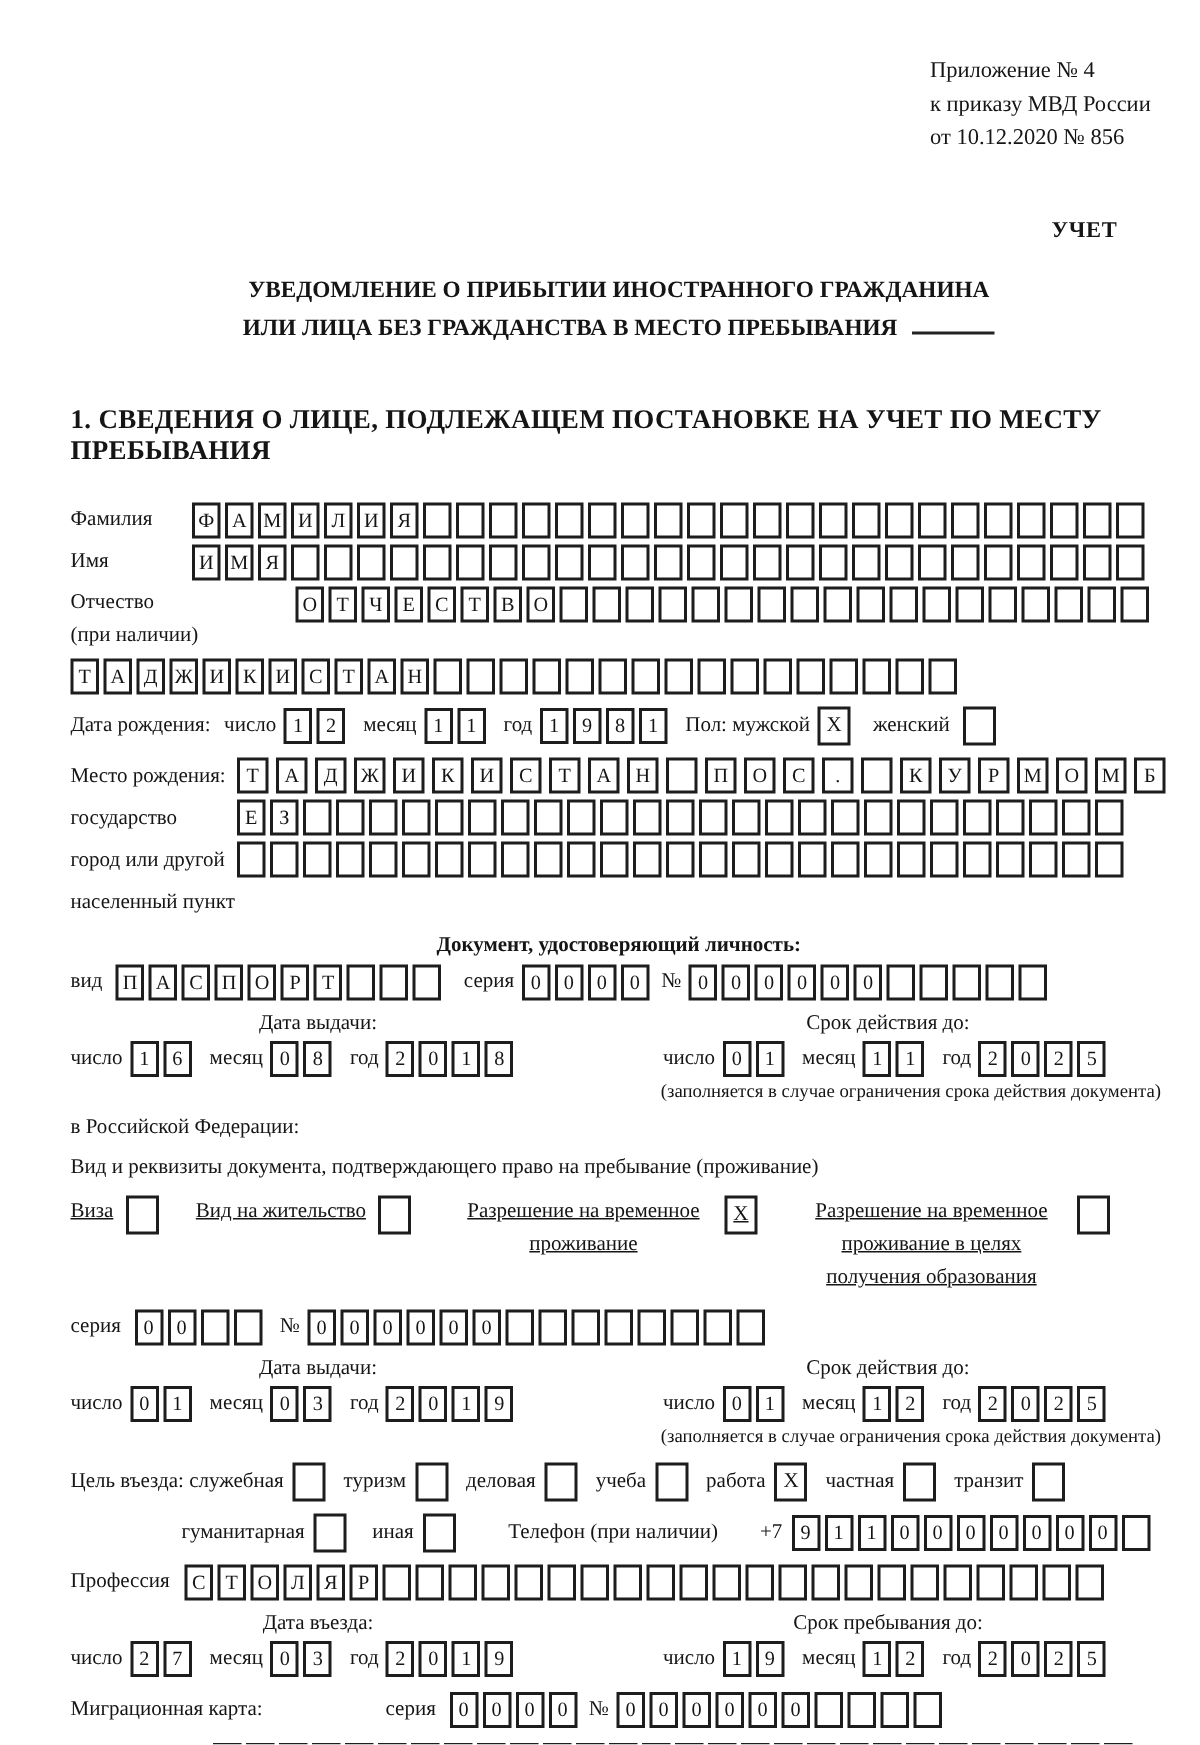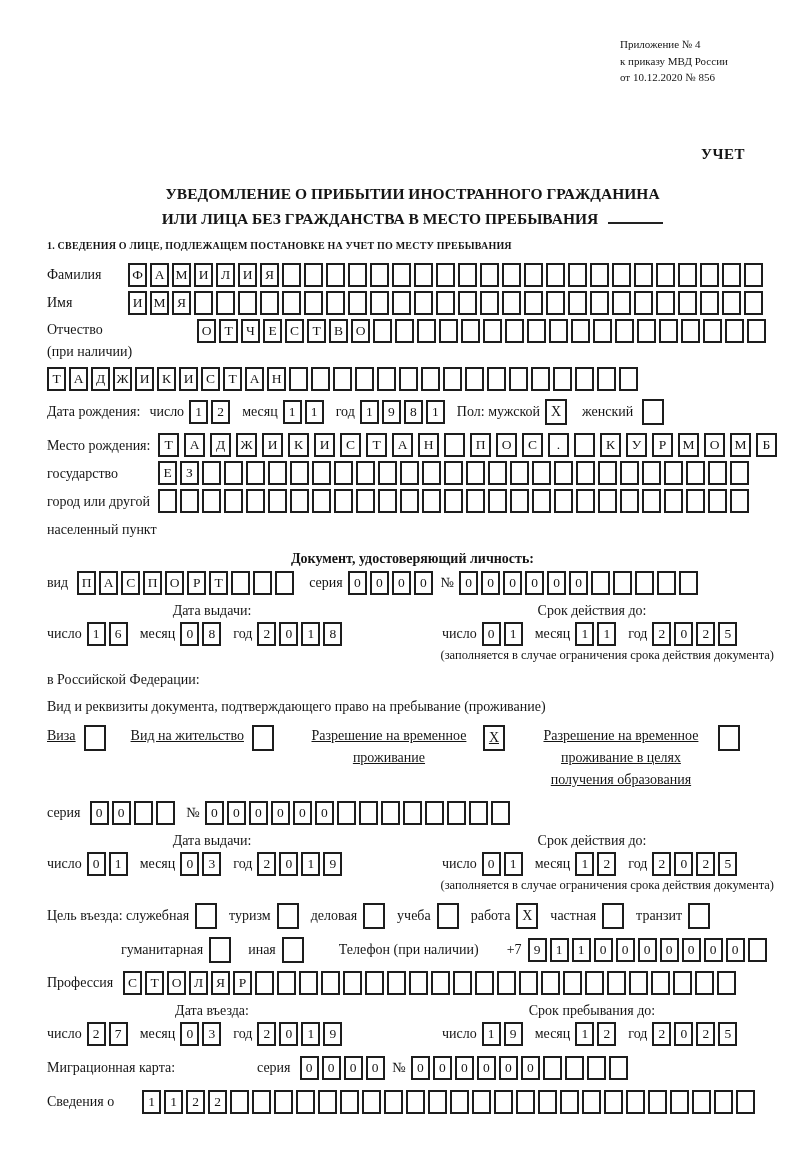"Приложение № 4" .hdr { font-size: 11px -> 15px }
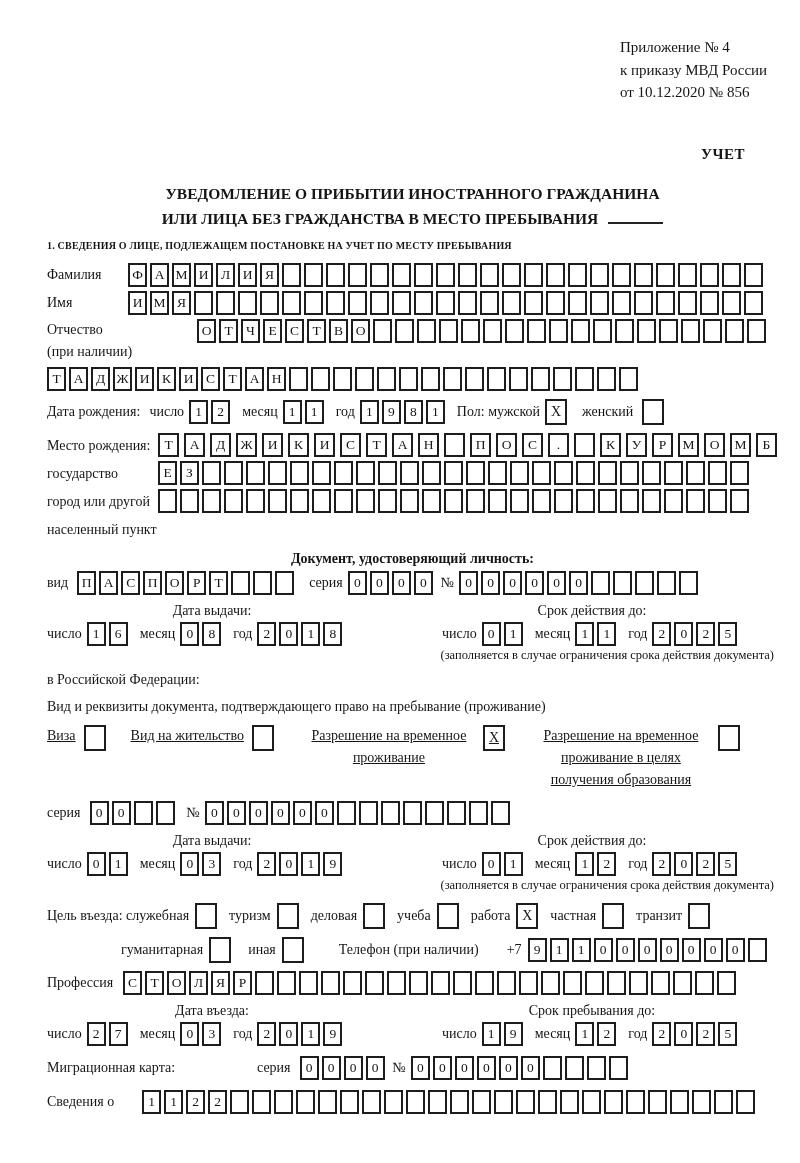"1. СВЕДЕНИЯ О ЛИЦЕ, ПОДЛЕЖАЩЕМ" .sec { font-size: 10px -> 18px; margin-top: 8px -> 37px }
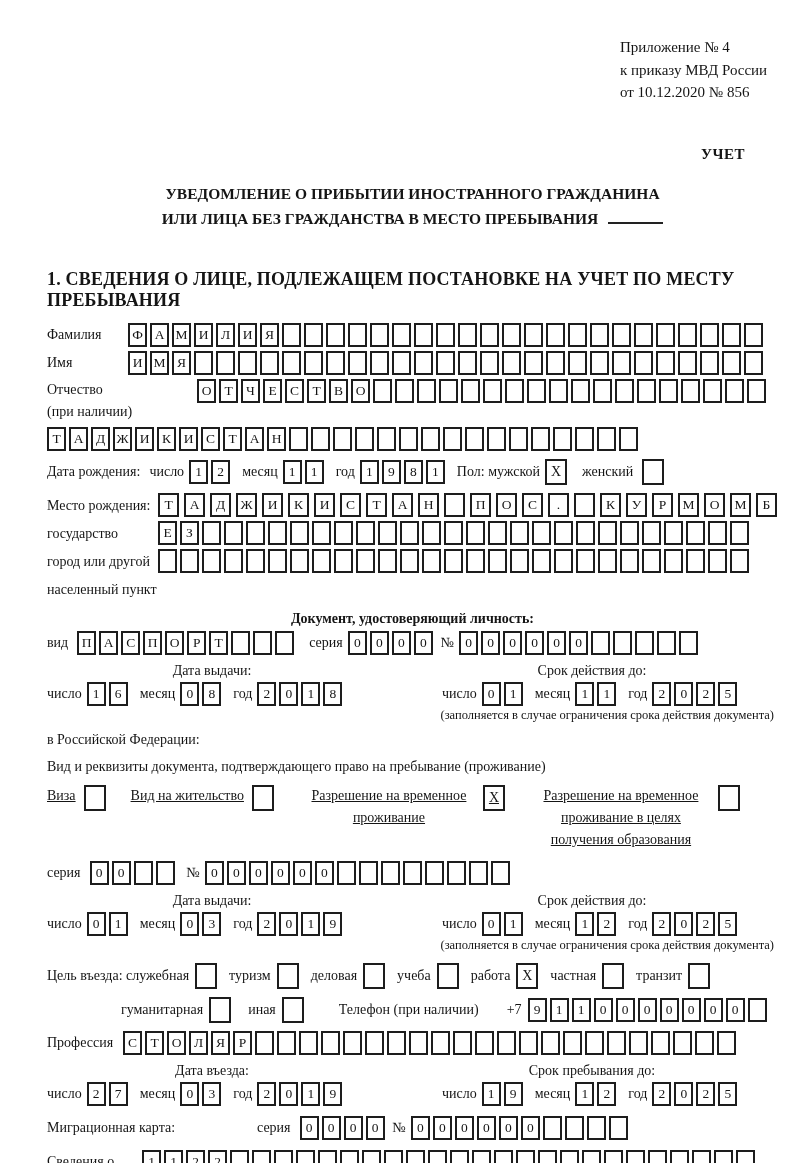"Фамилия" .mt18 { margin-top: 12px -> 24px }
